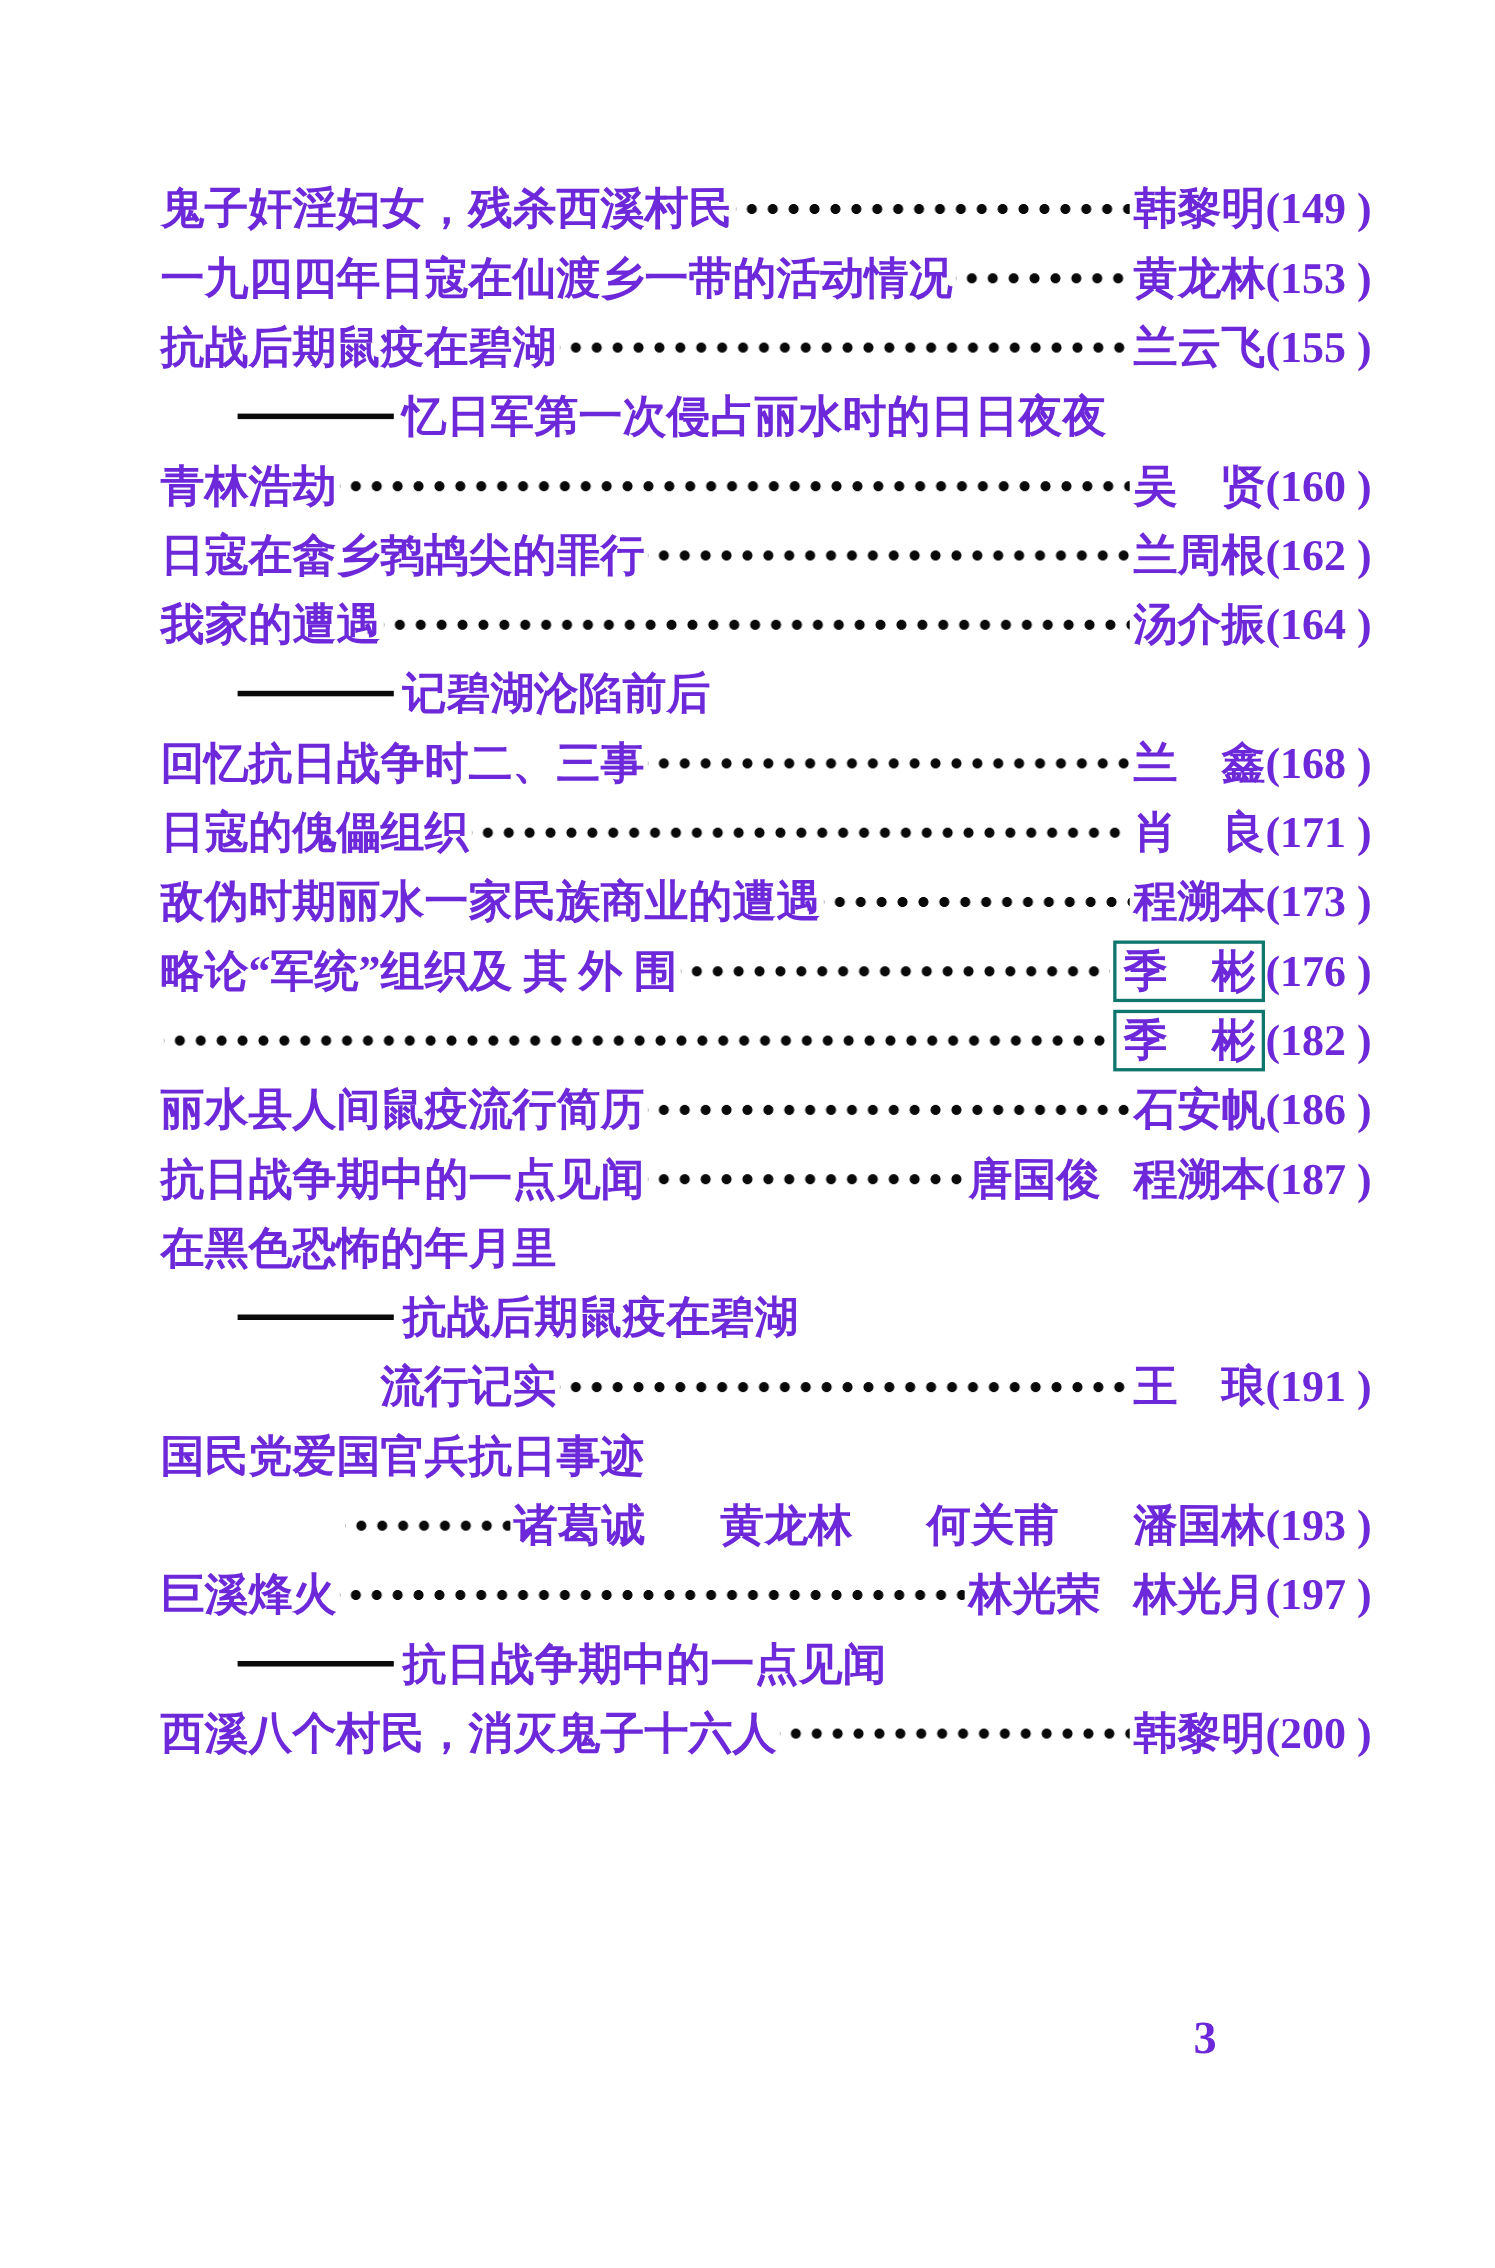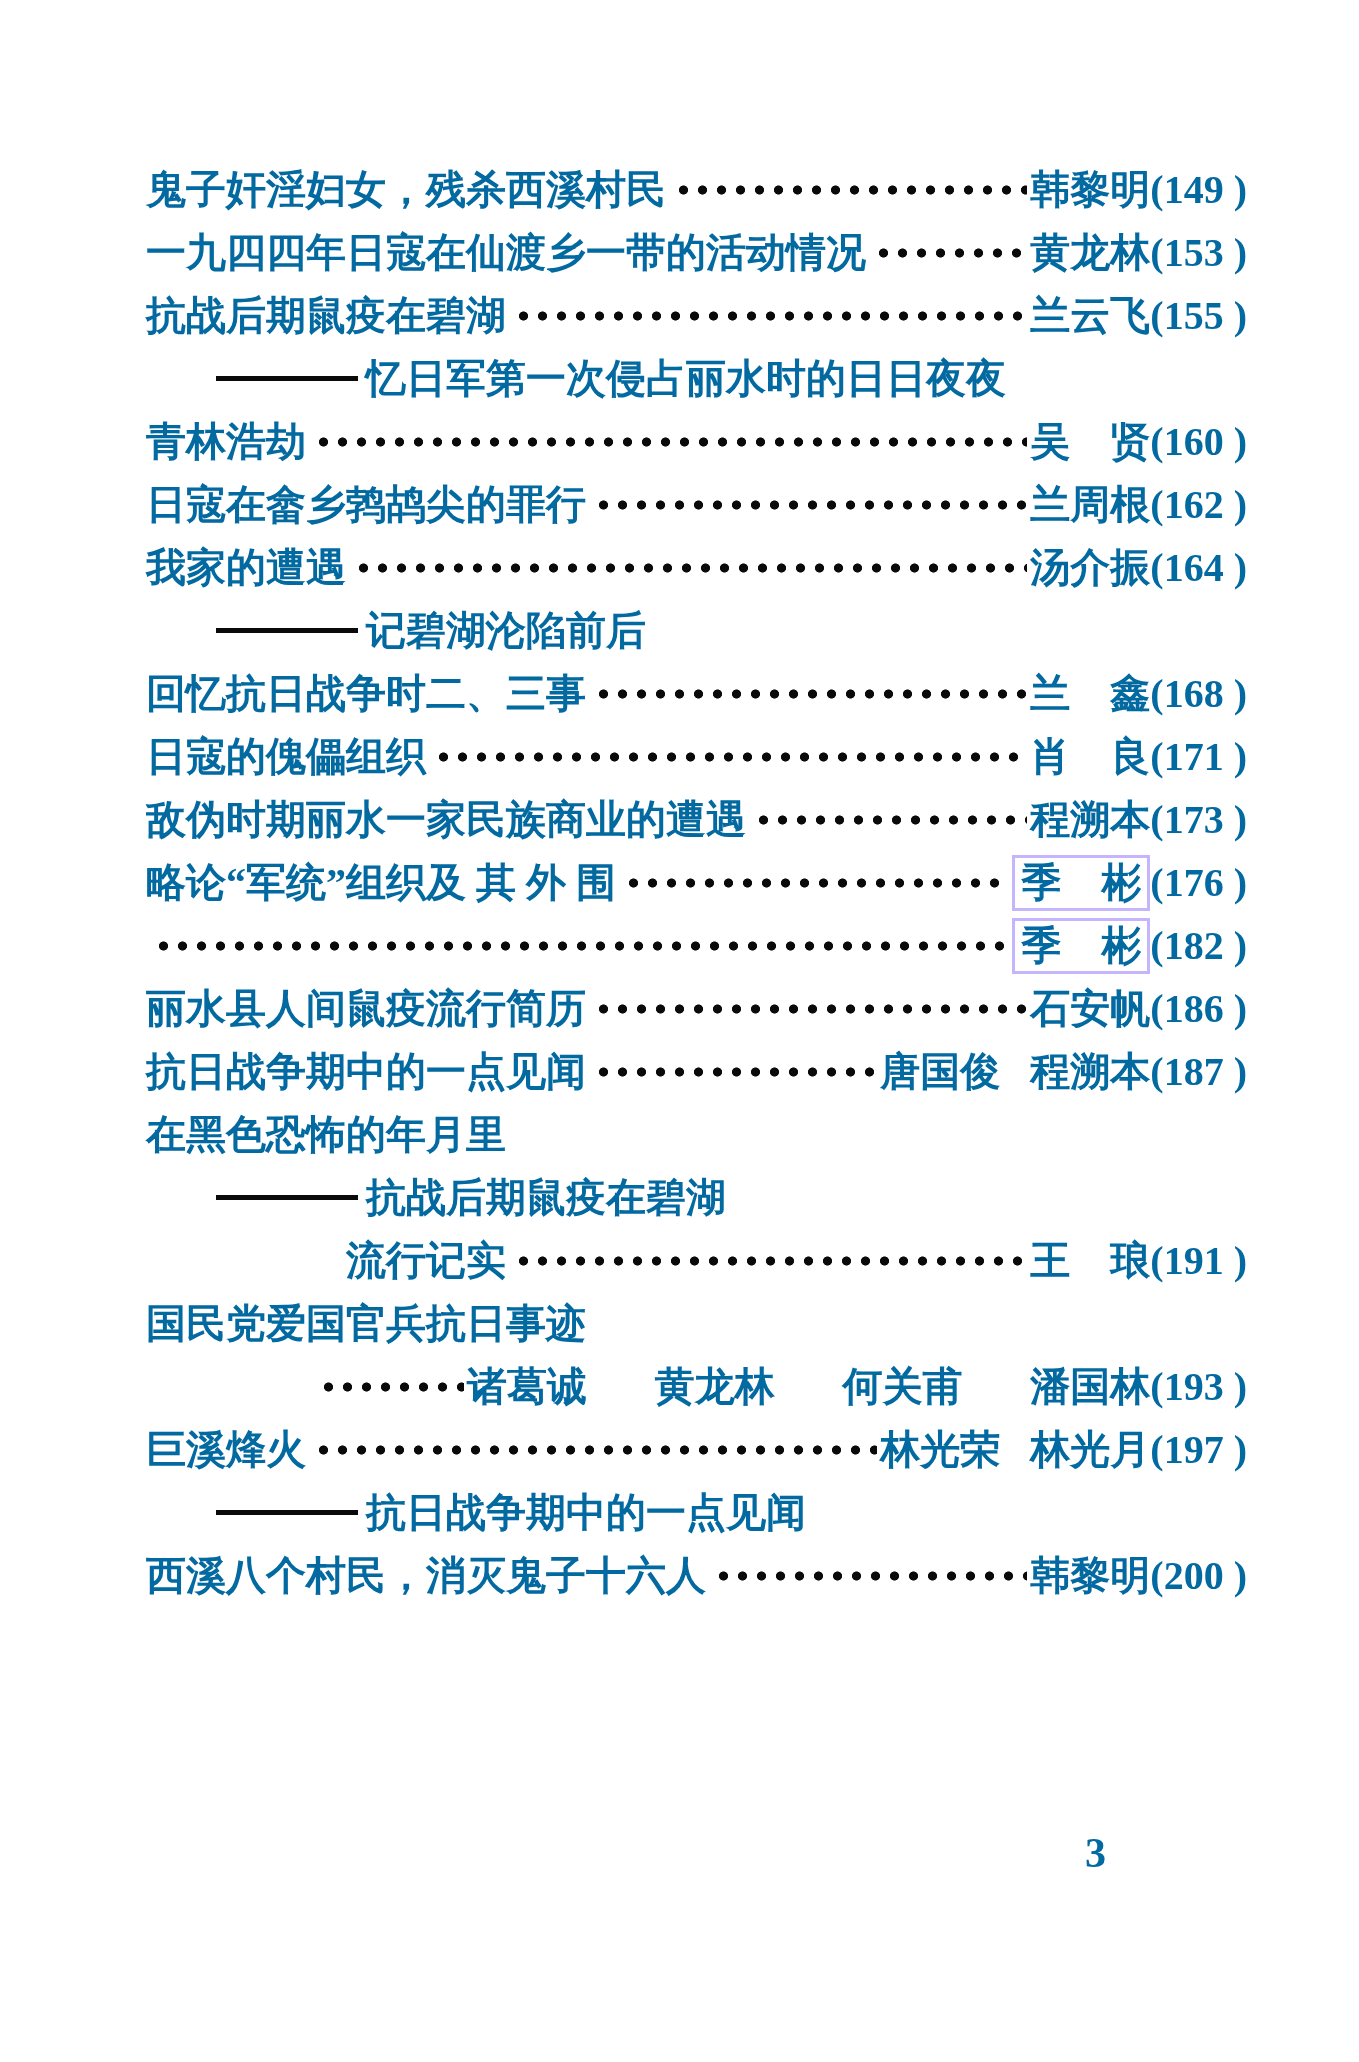"鬼子奸淫妇女，残杀西溪村民" div.page { color: #0369a1 -> #6d28d9 }
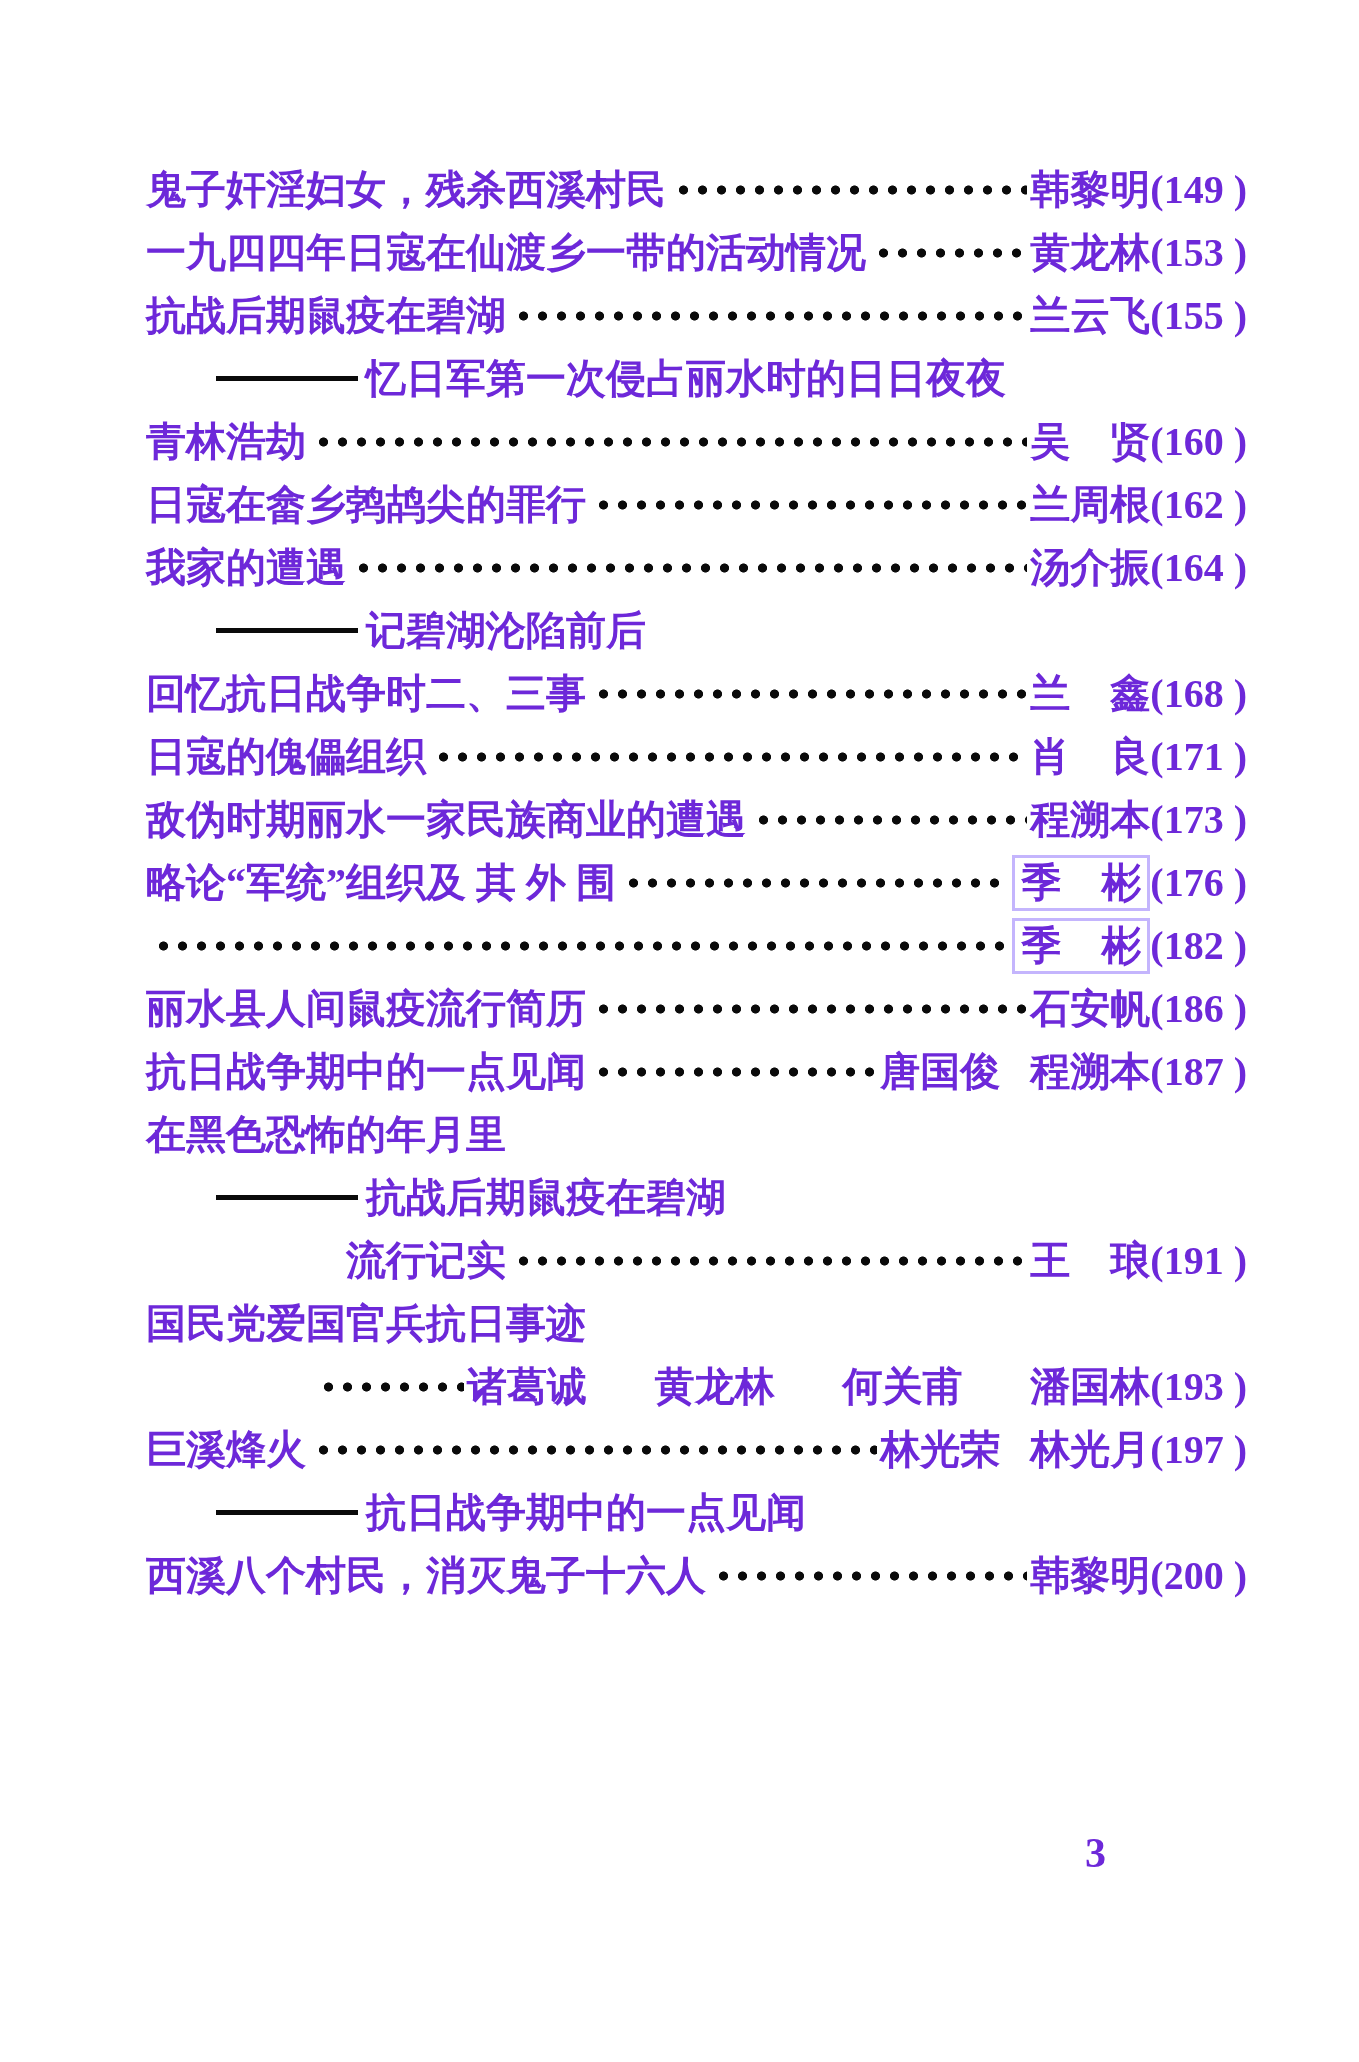"季 彬" .authors.boxed { border: 3px solid #c4b5fd -> 3px solid #0f766e }
